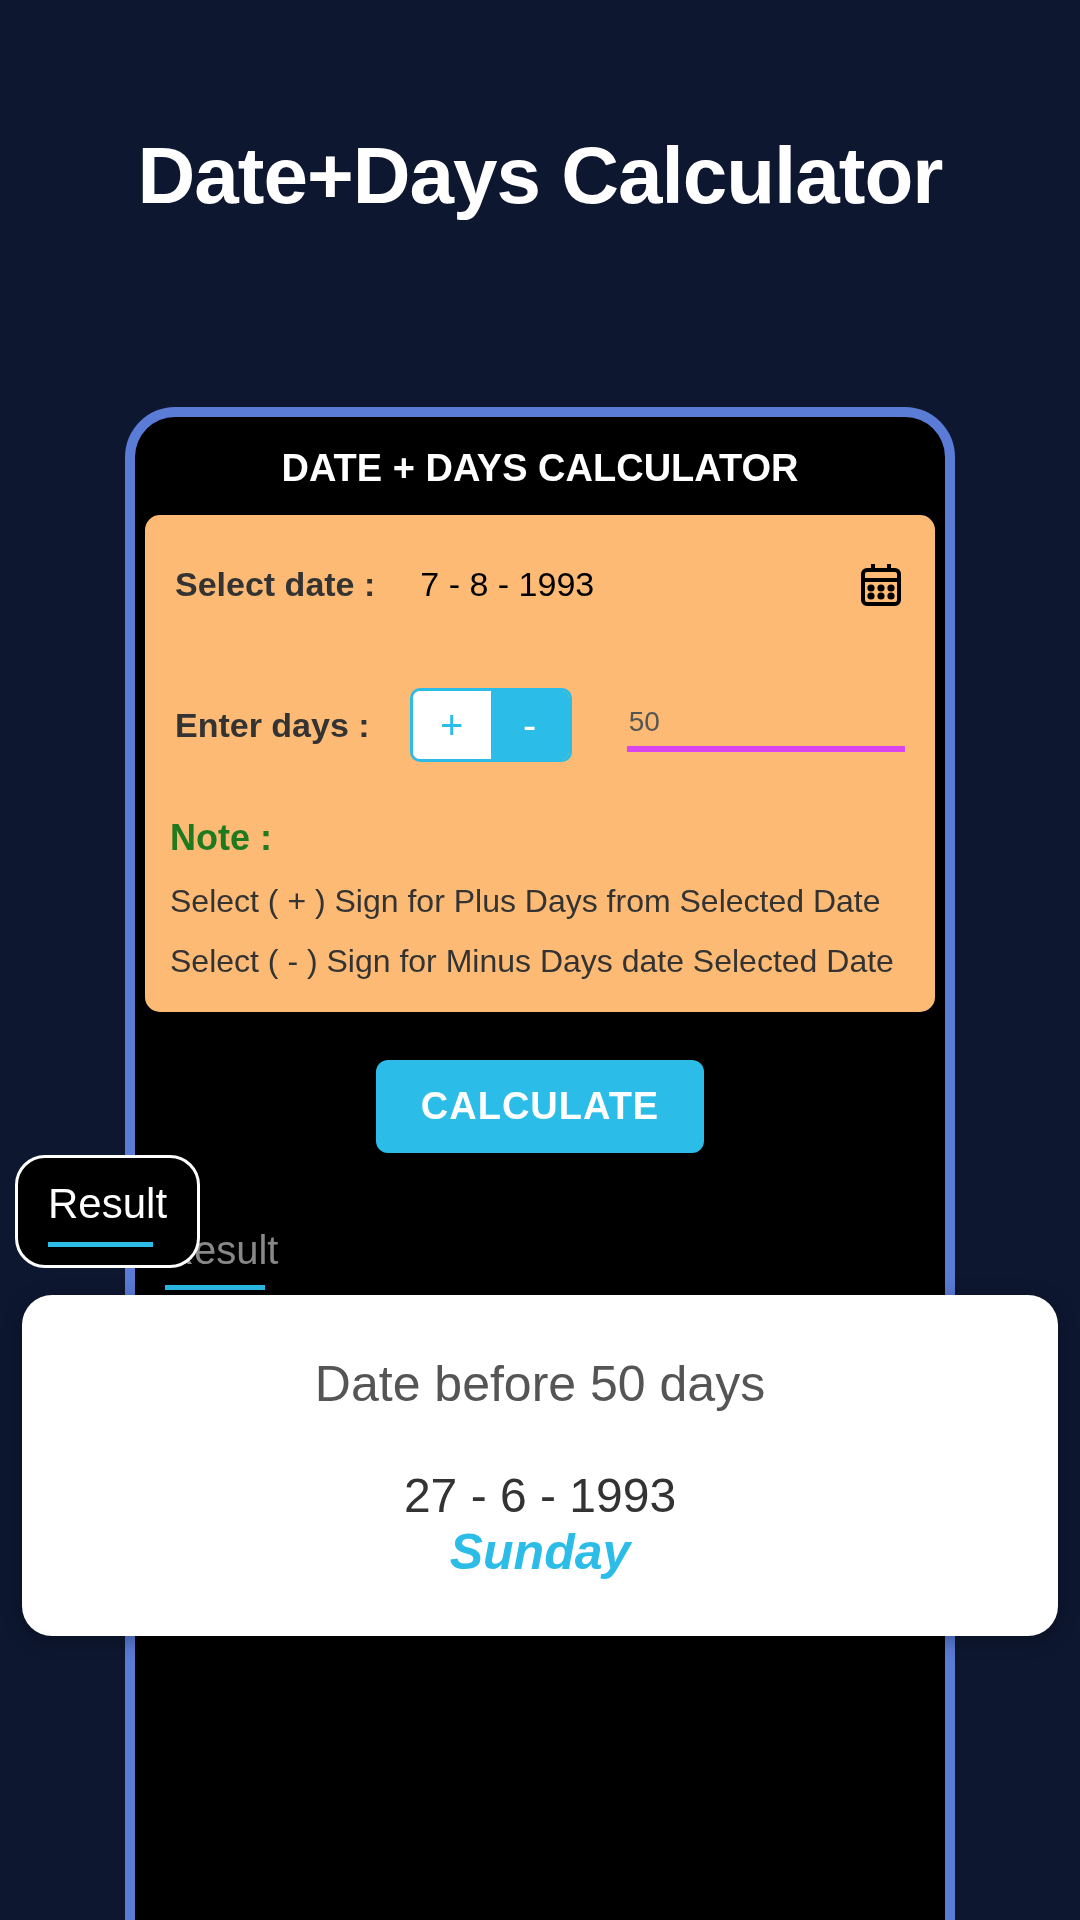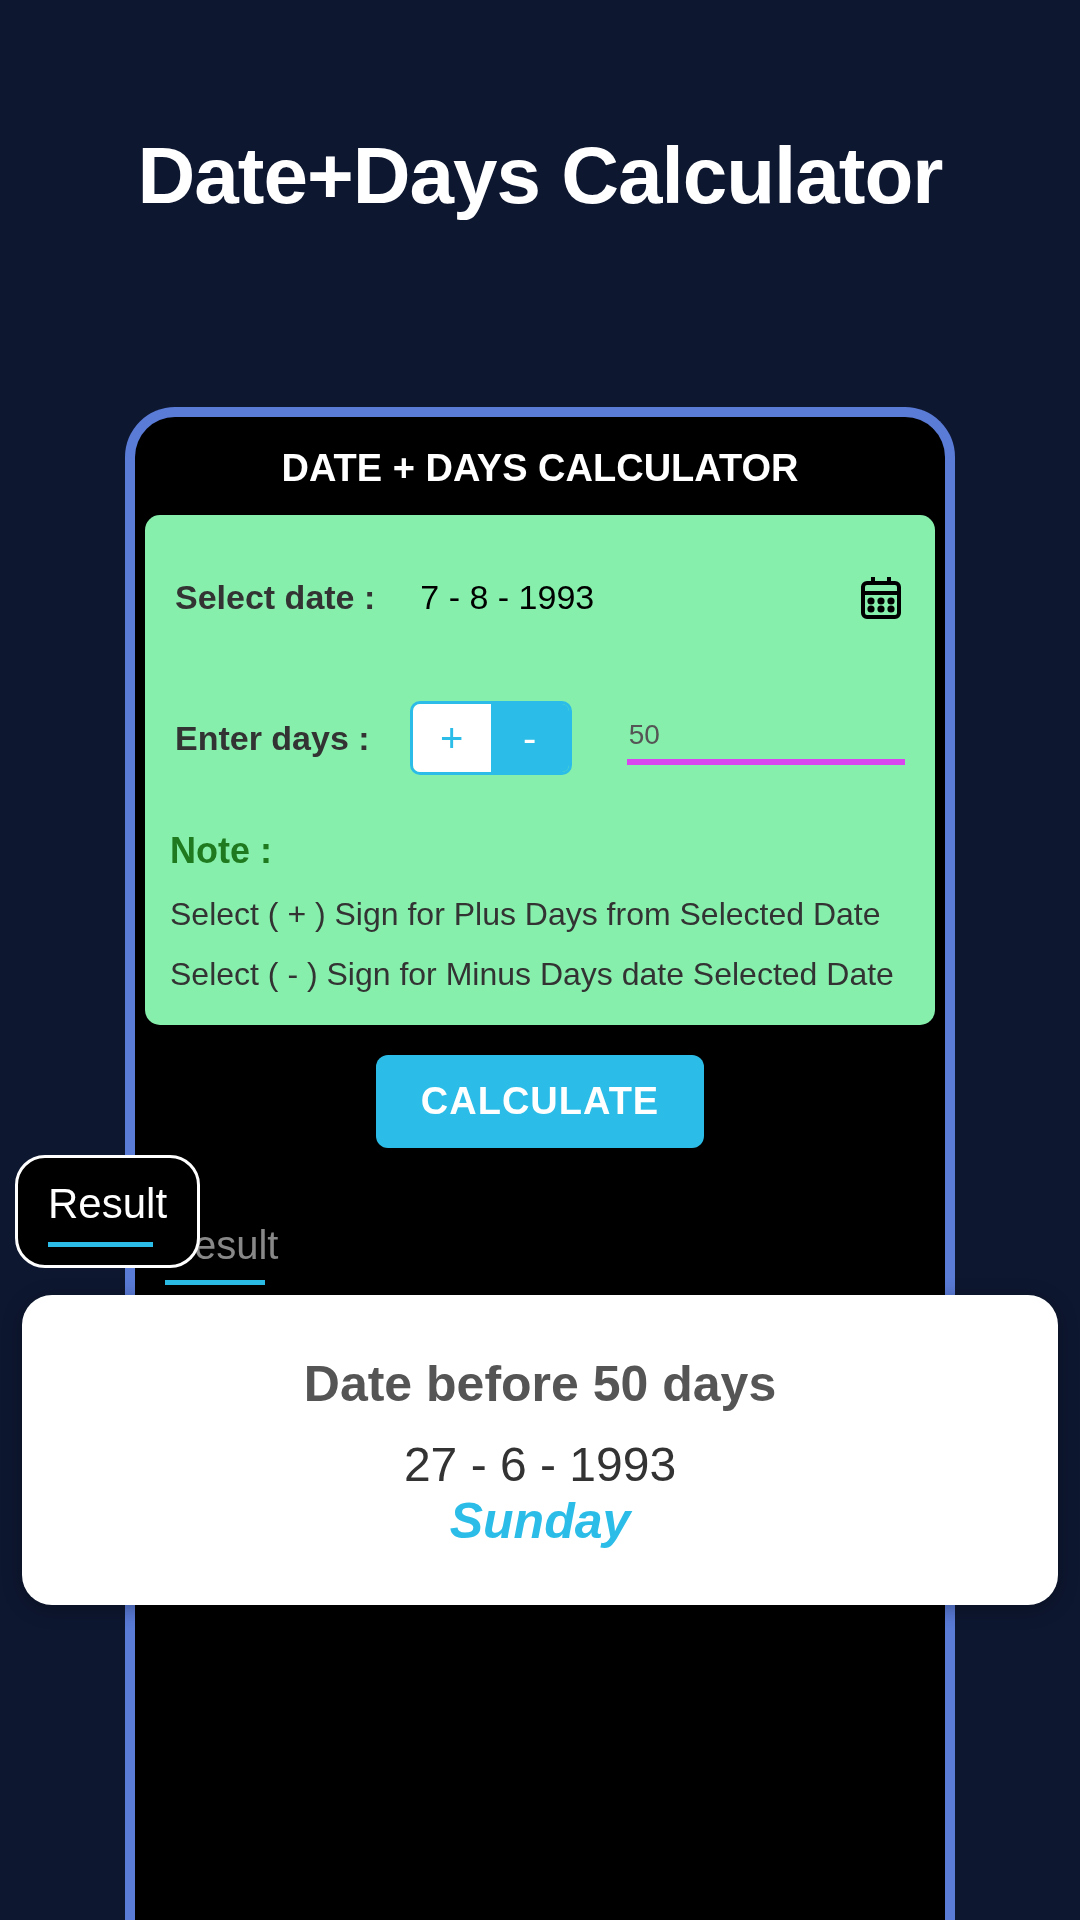"Select date :" .input-card { background: #86efac -> #fdba74; padding: 58px 25px 30px -> 45px 25px 30px }
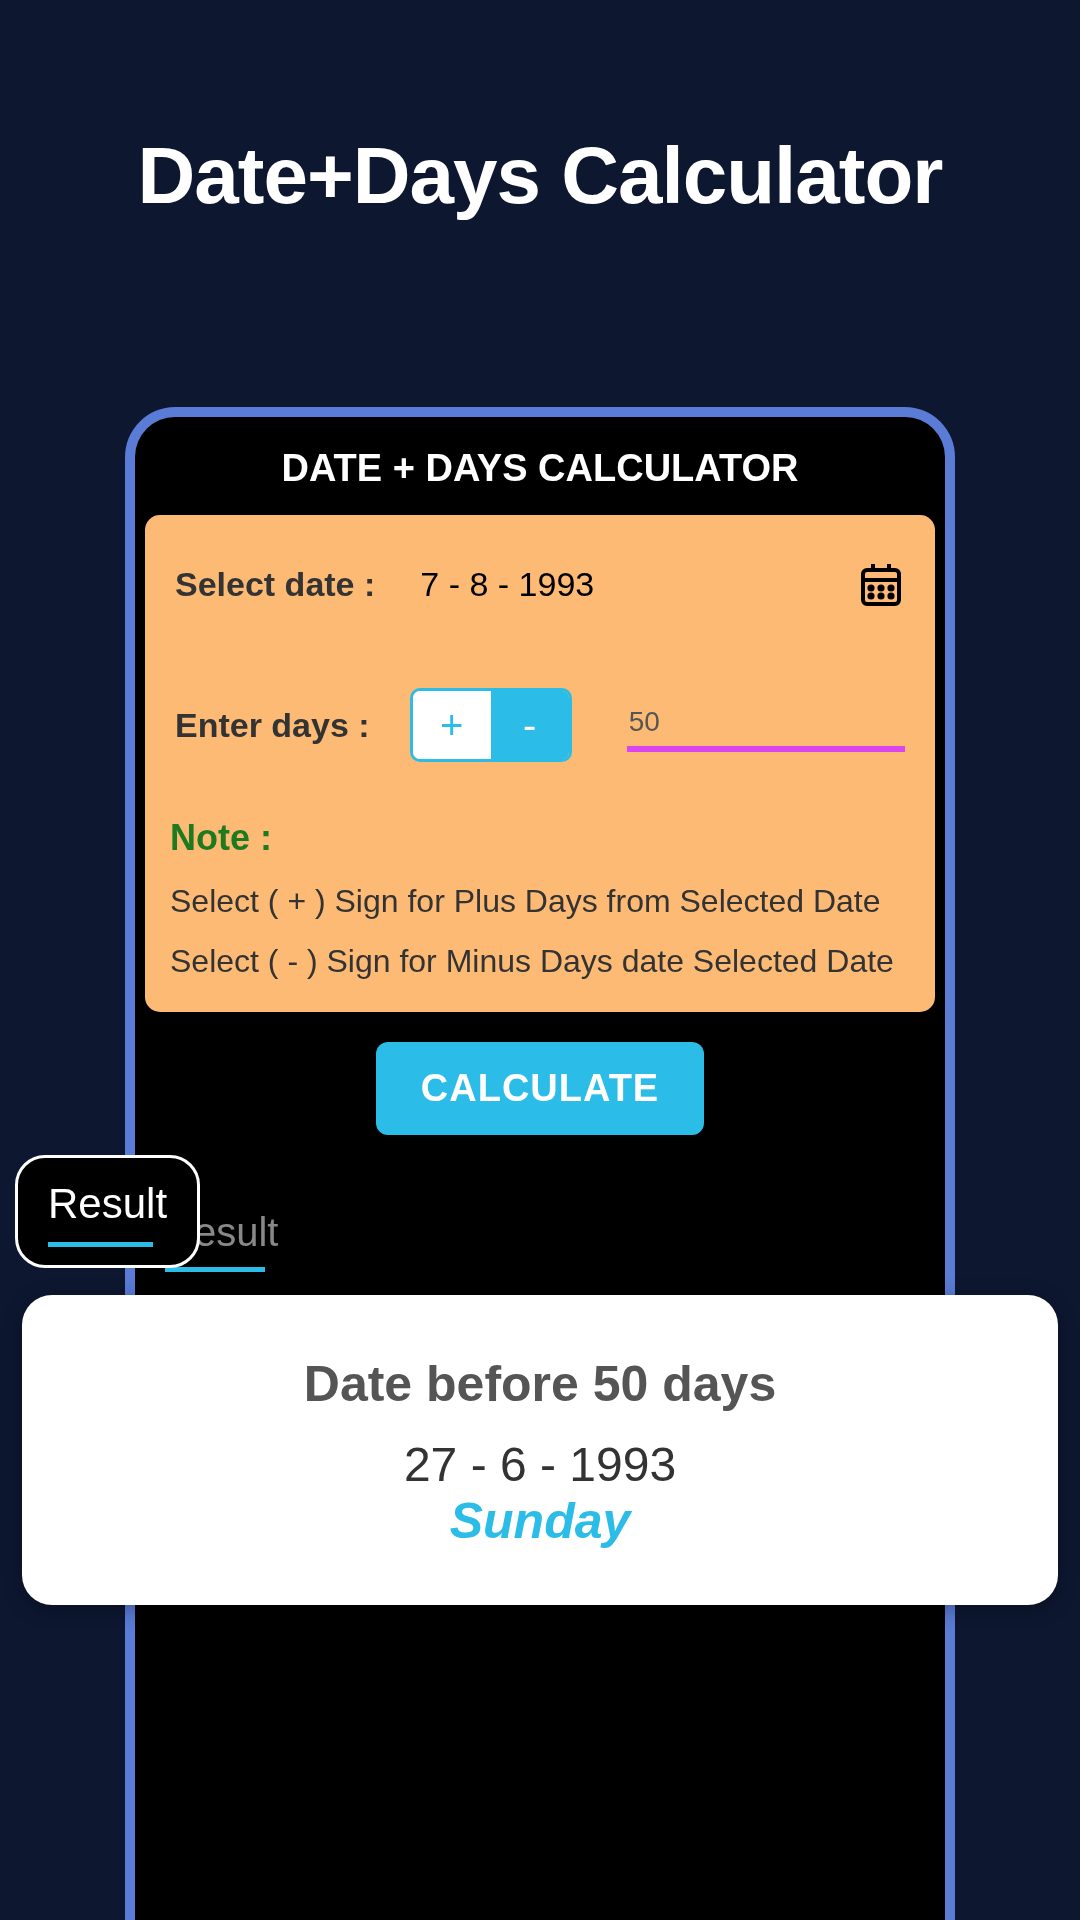"CALCULATE" .calc-btn { margin: 30px auto 0 -> 48px auto 0 }
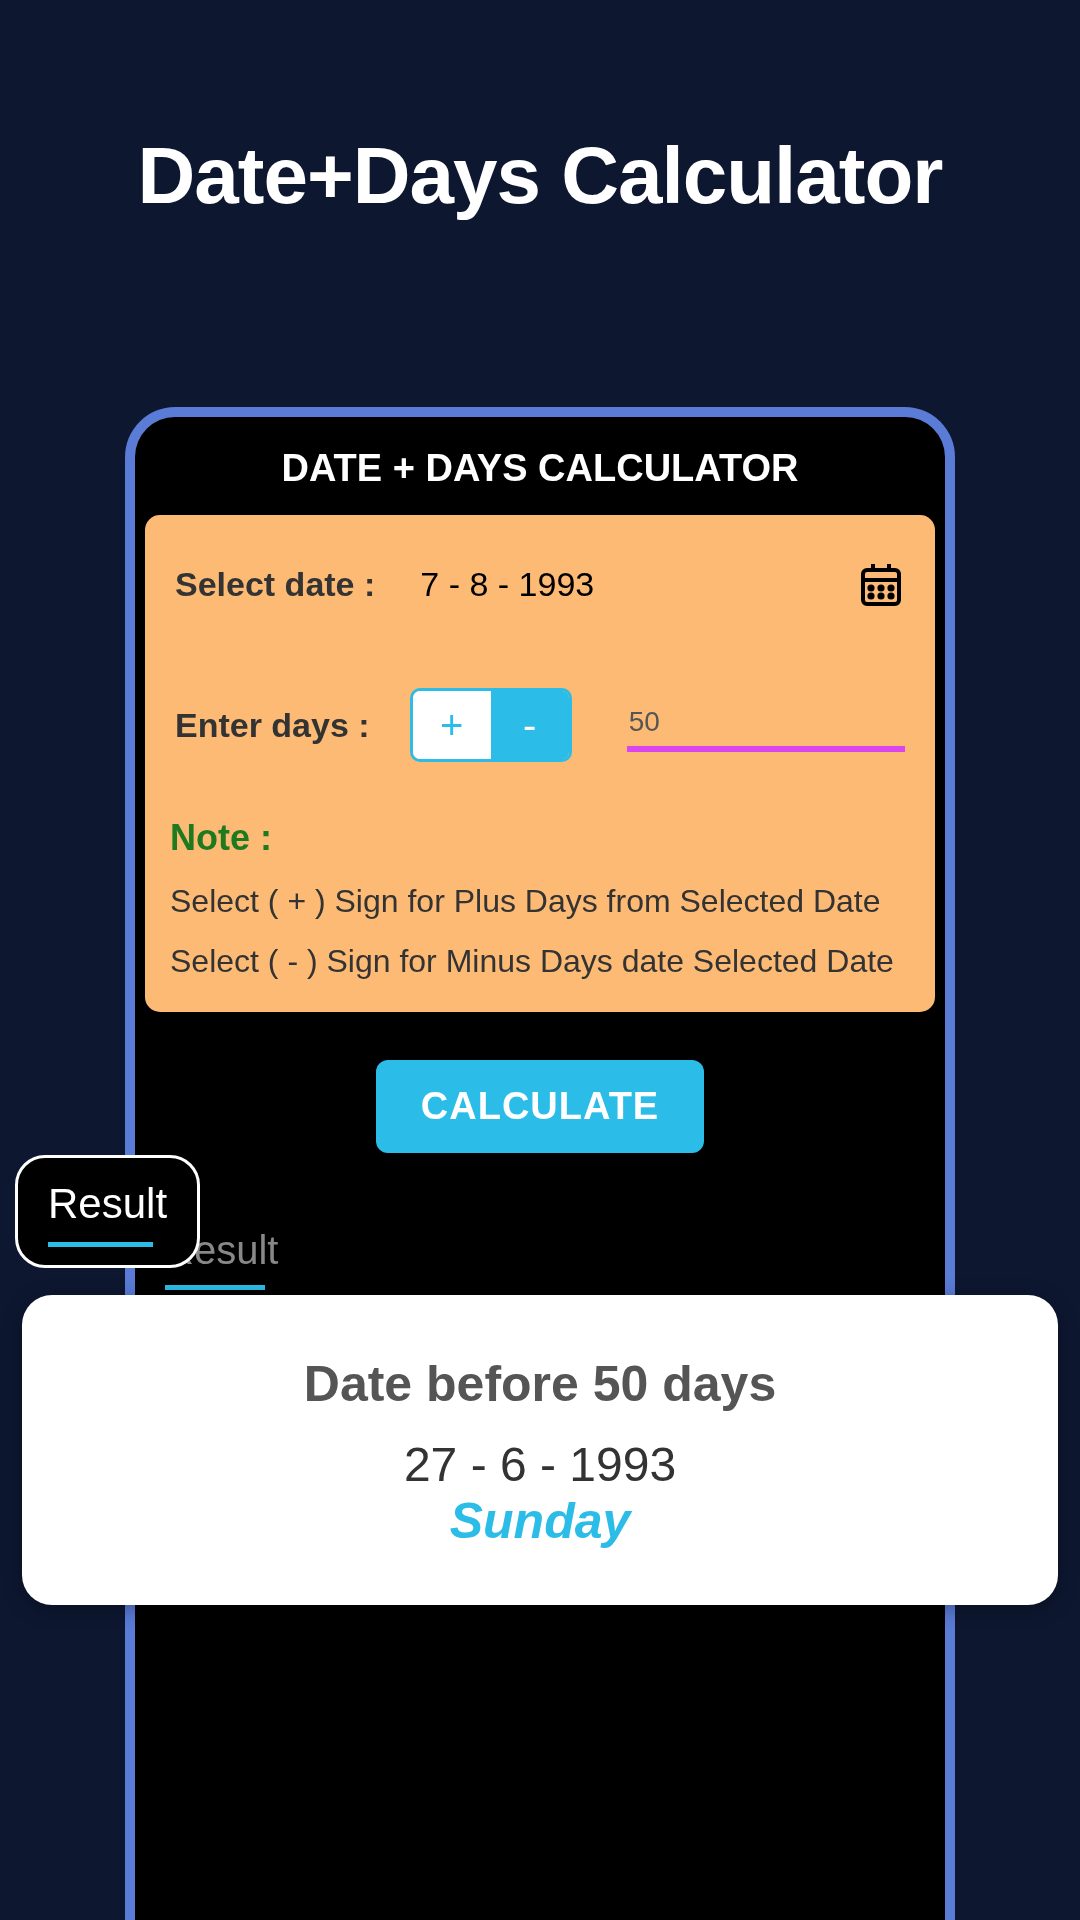"Date before 50 days" .result-title { font-weight: 700 -> 400 }
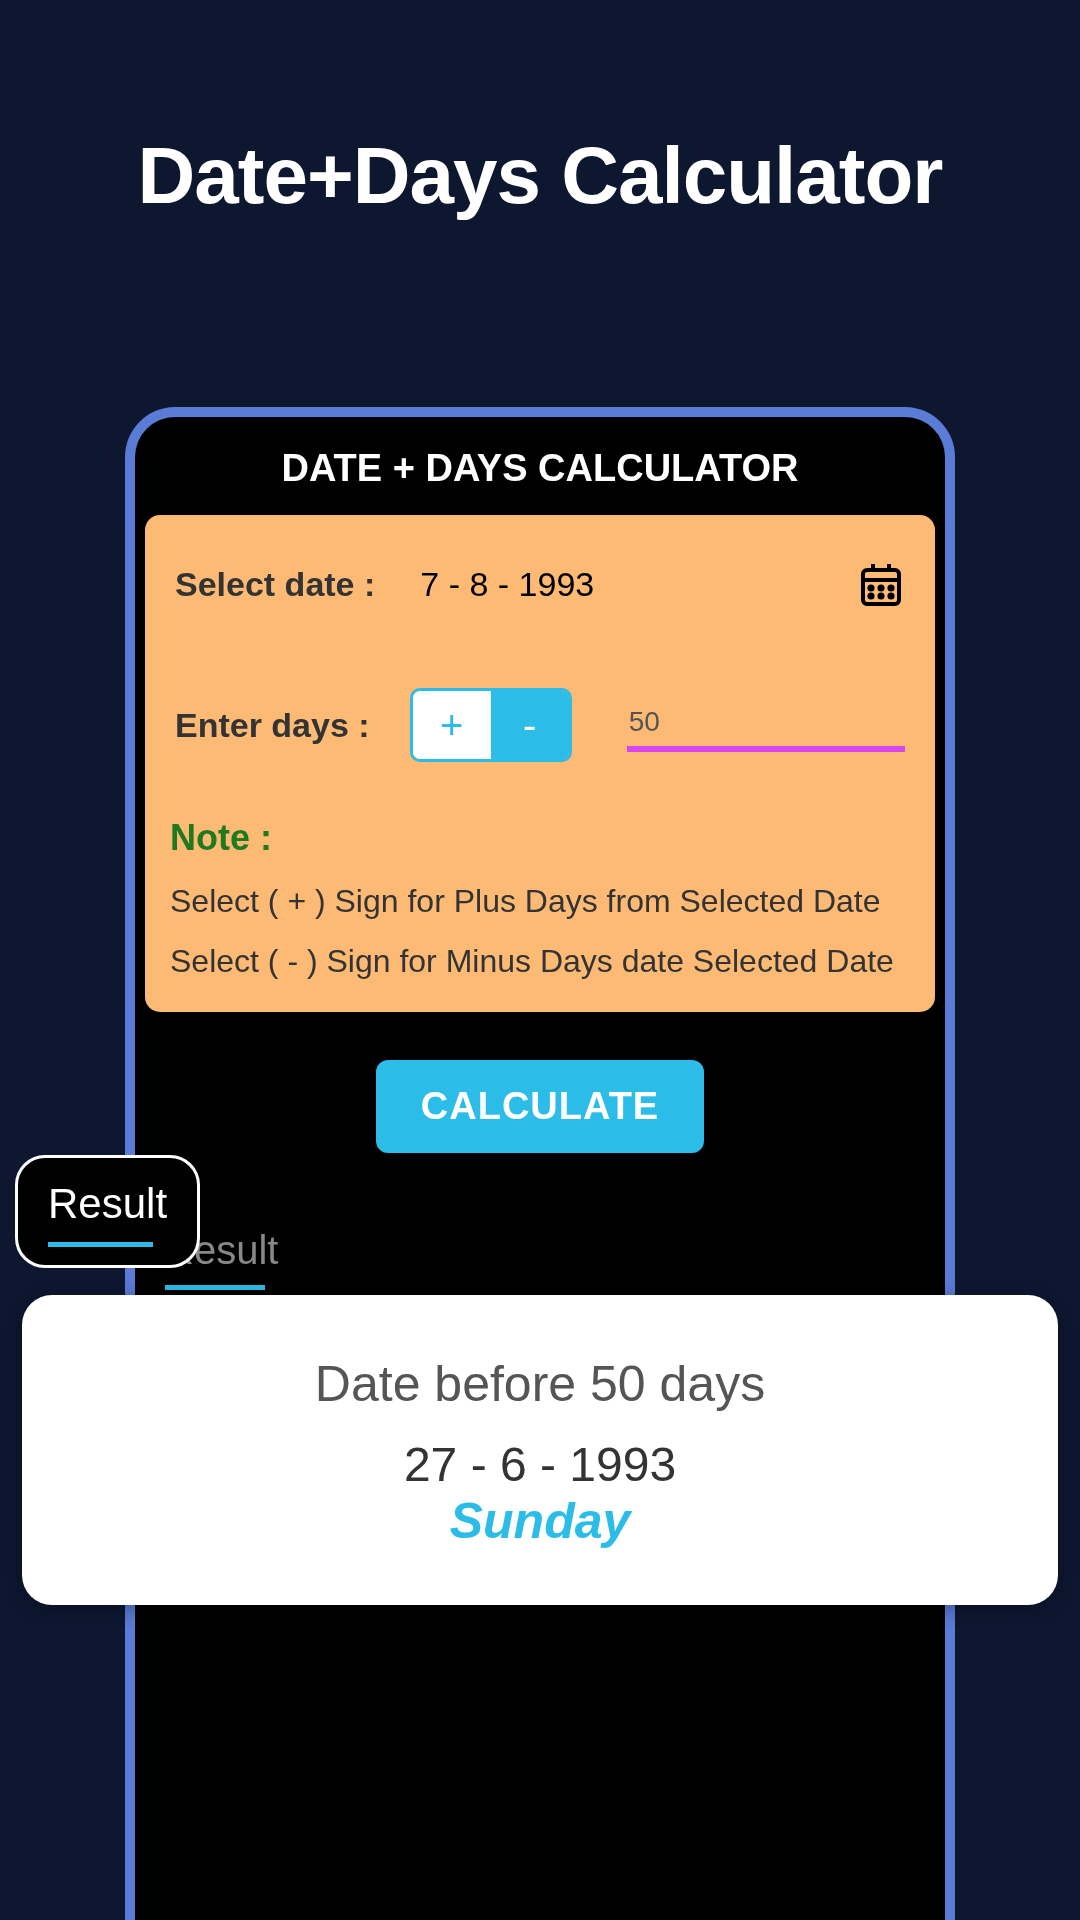"27 - 6 - 1993" .result-date { margin-top: 24px -> 55px }
